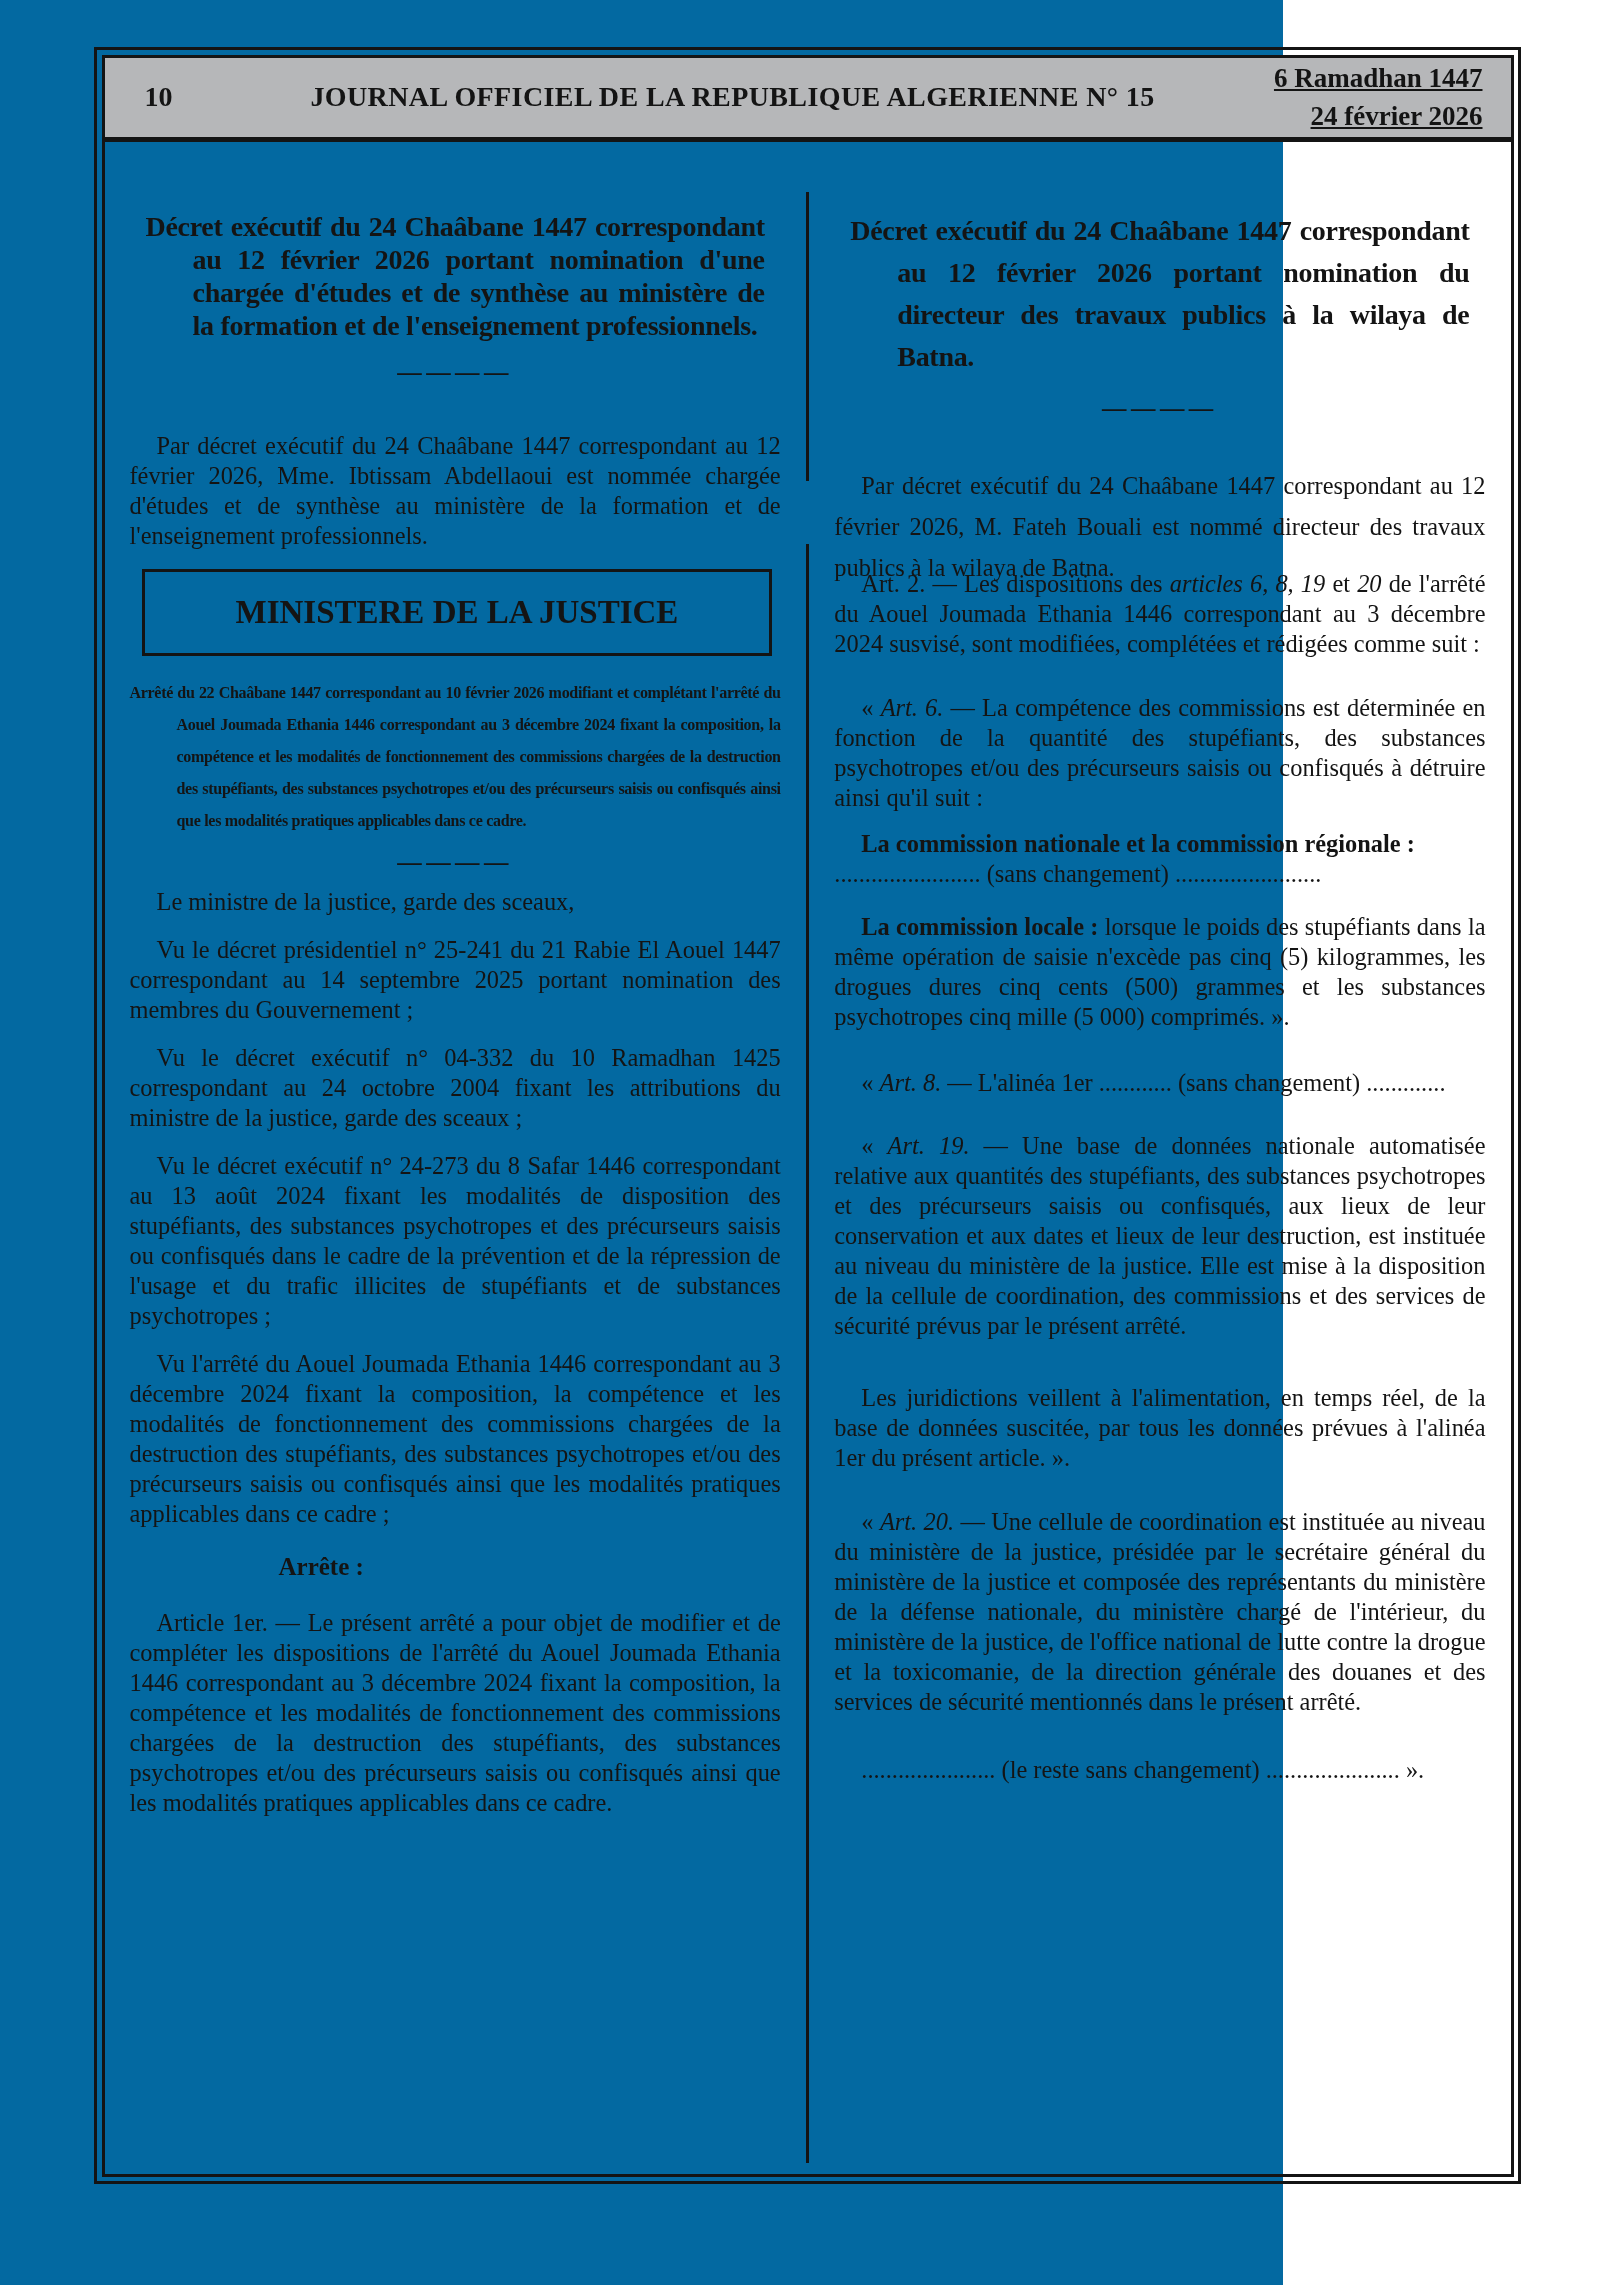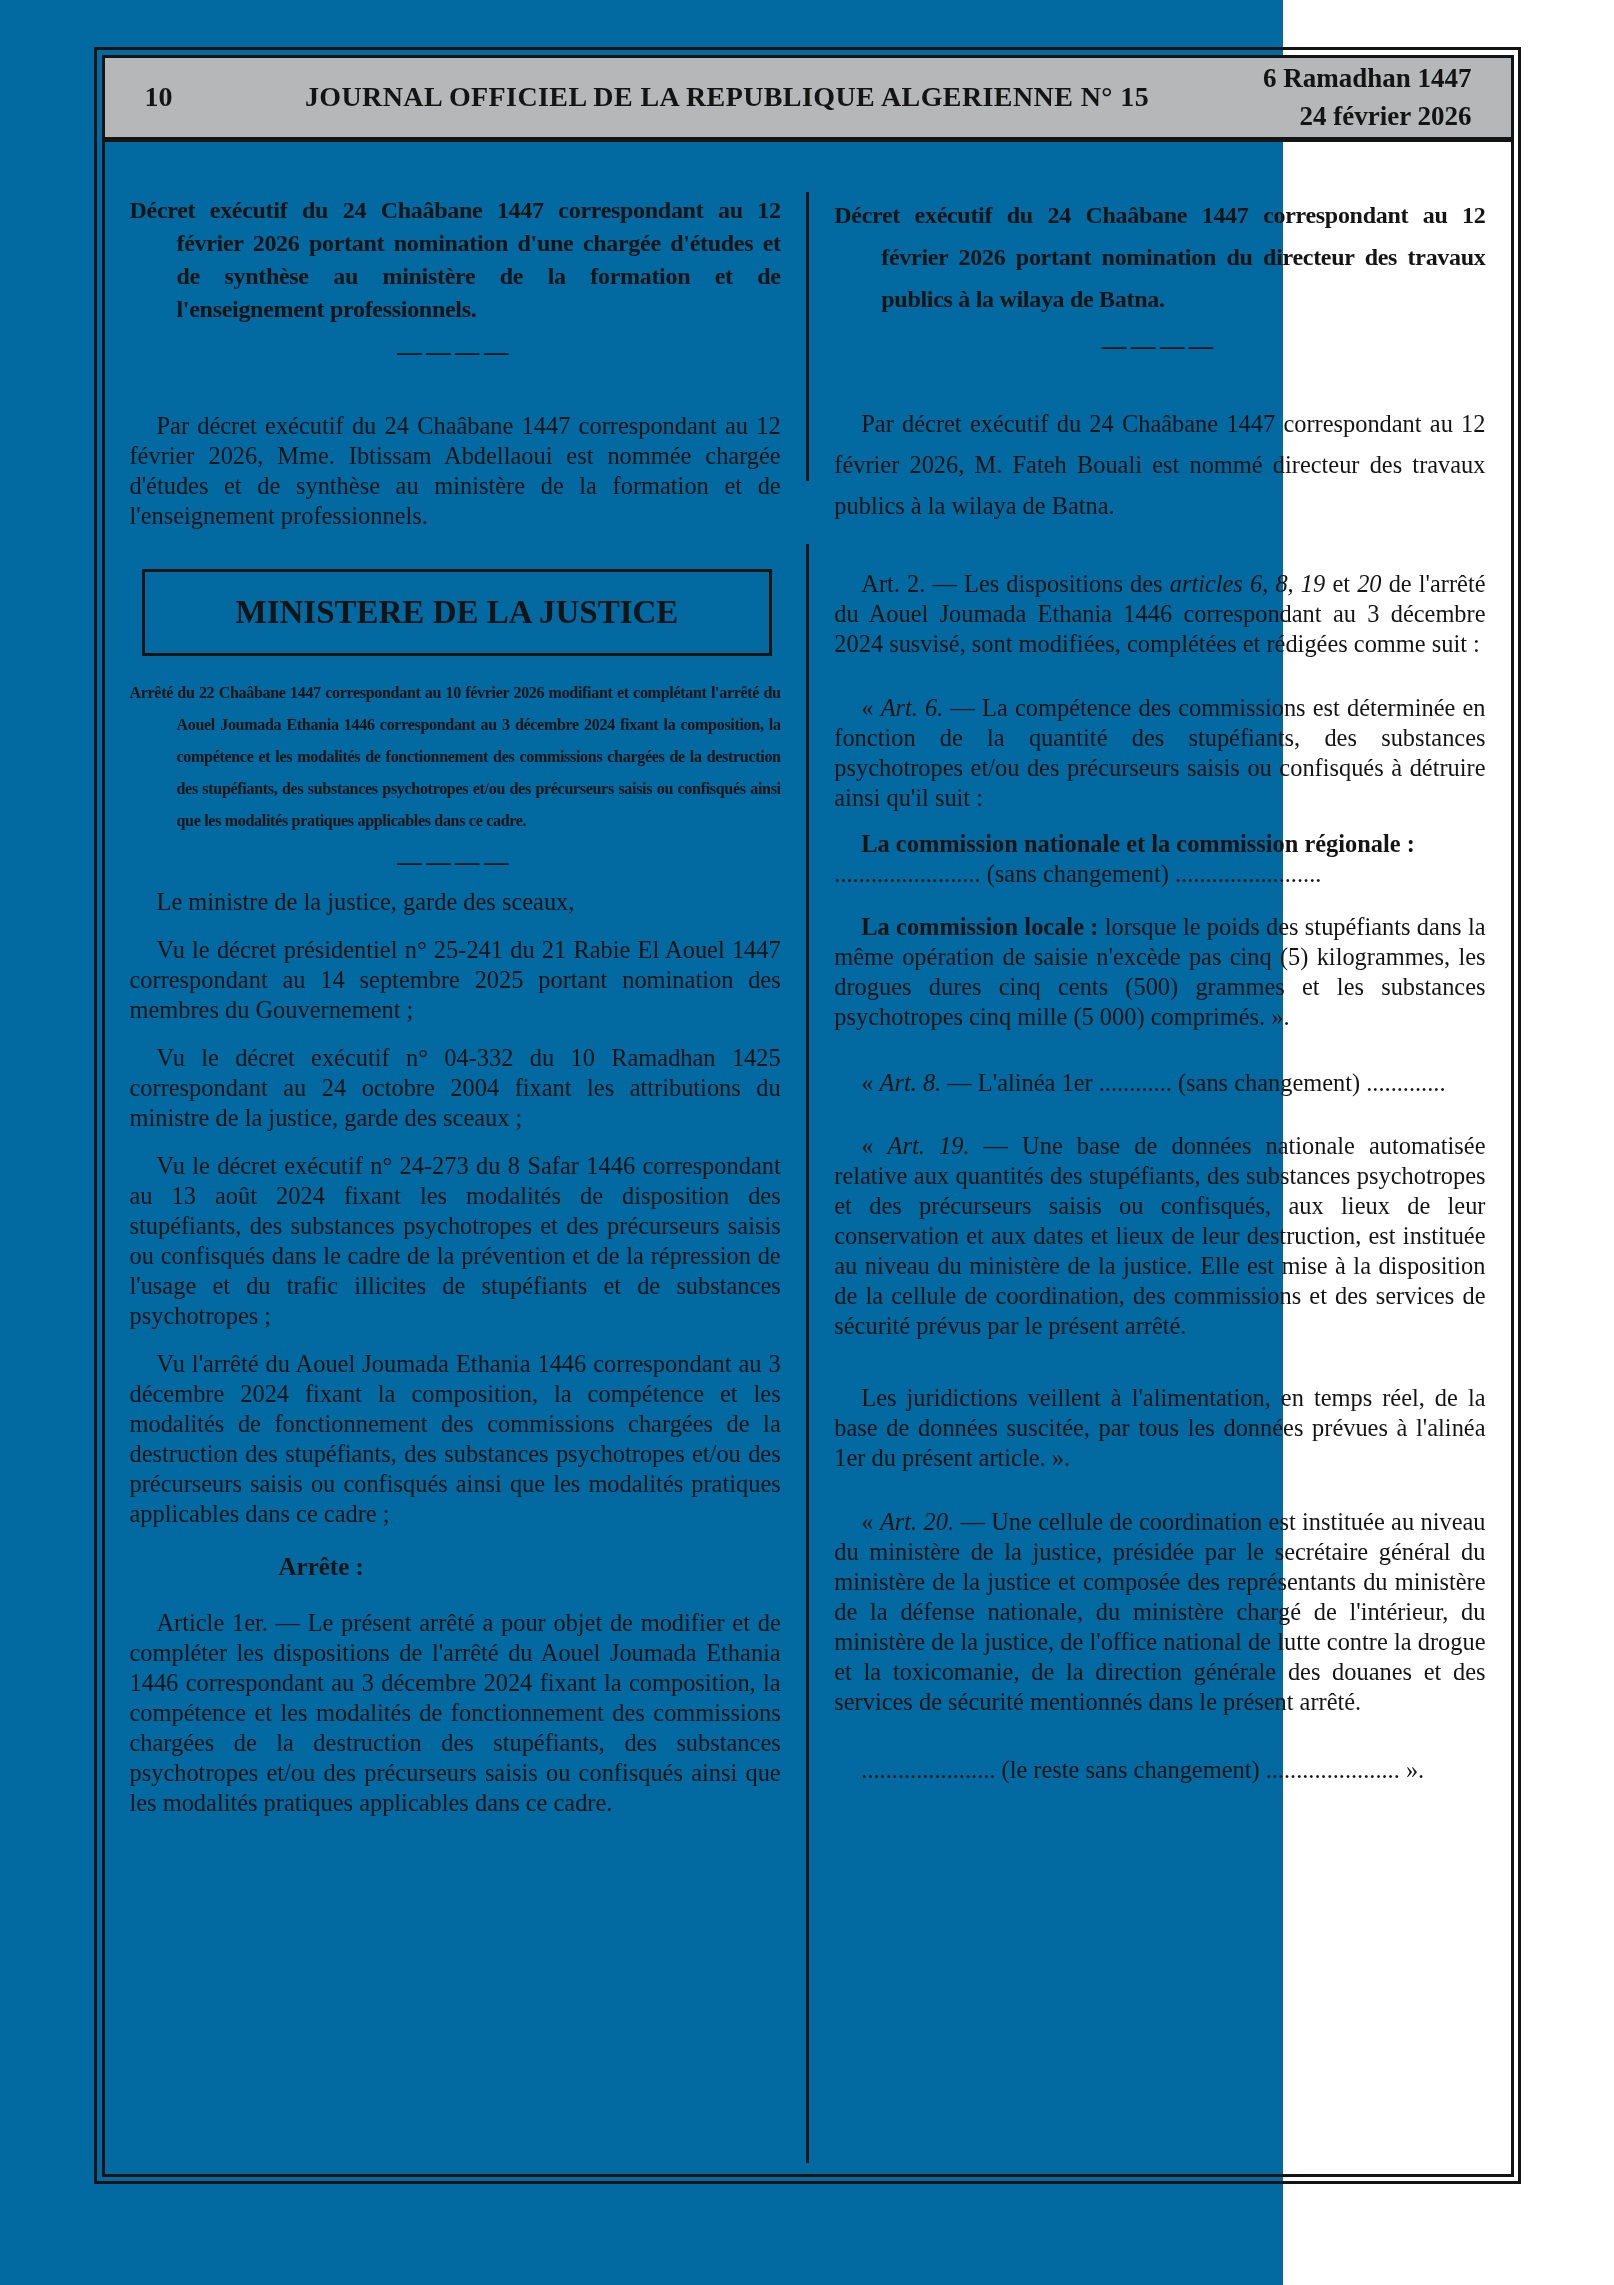"6 Ramadhan 1447" .date-block { padding-right: 39px -> 28px; text-decoration: none -> underline }
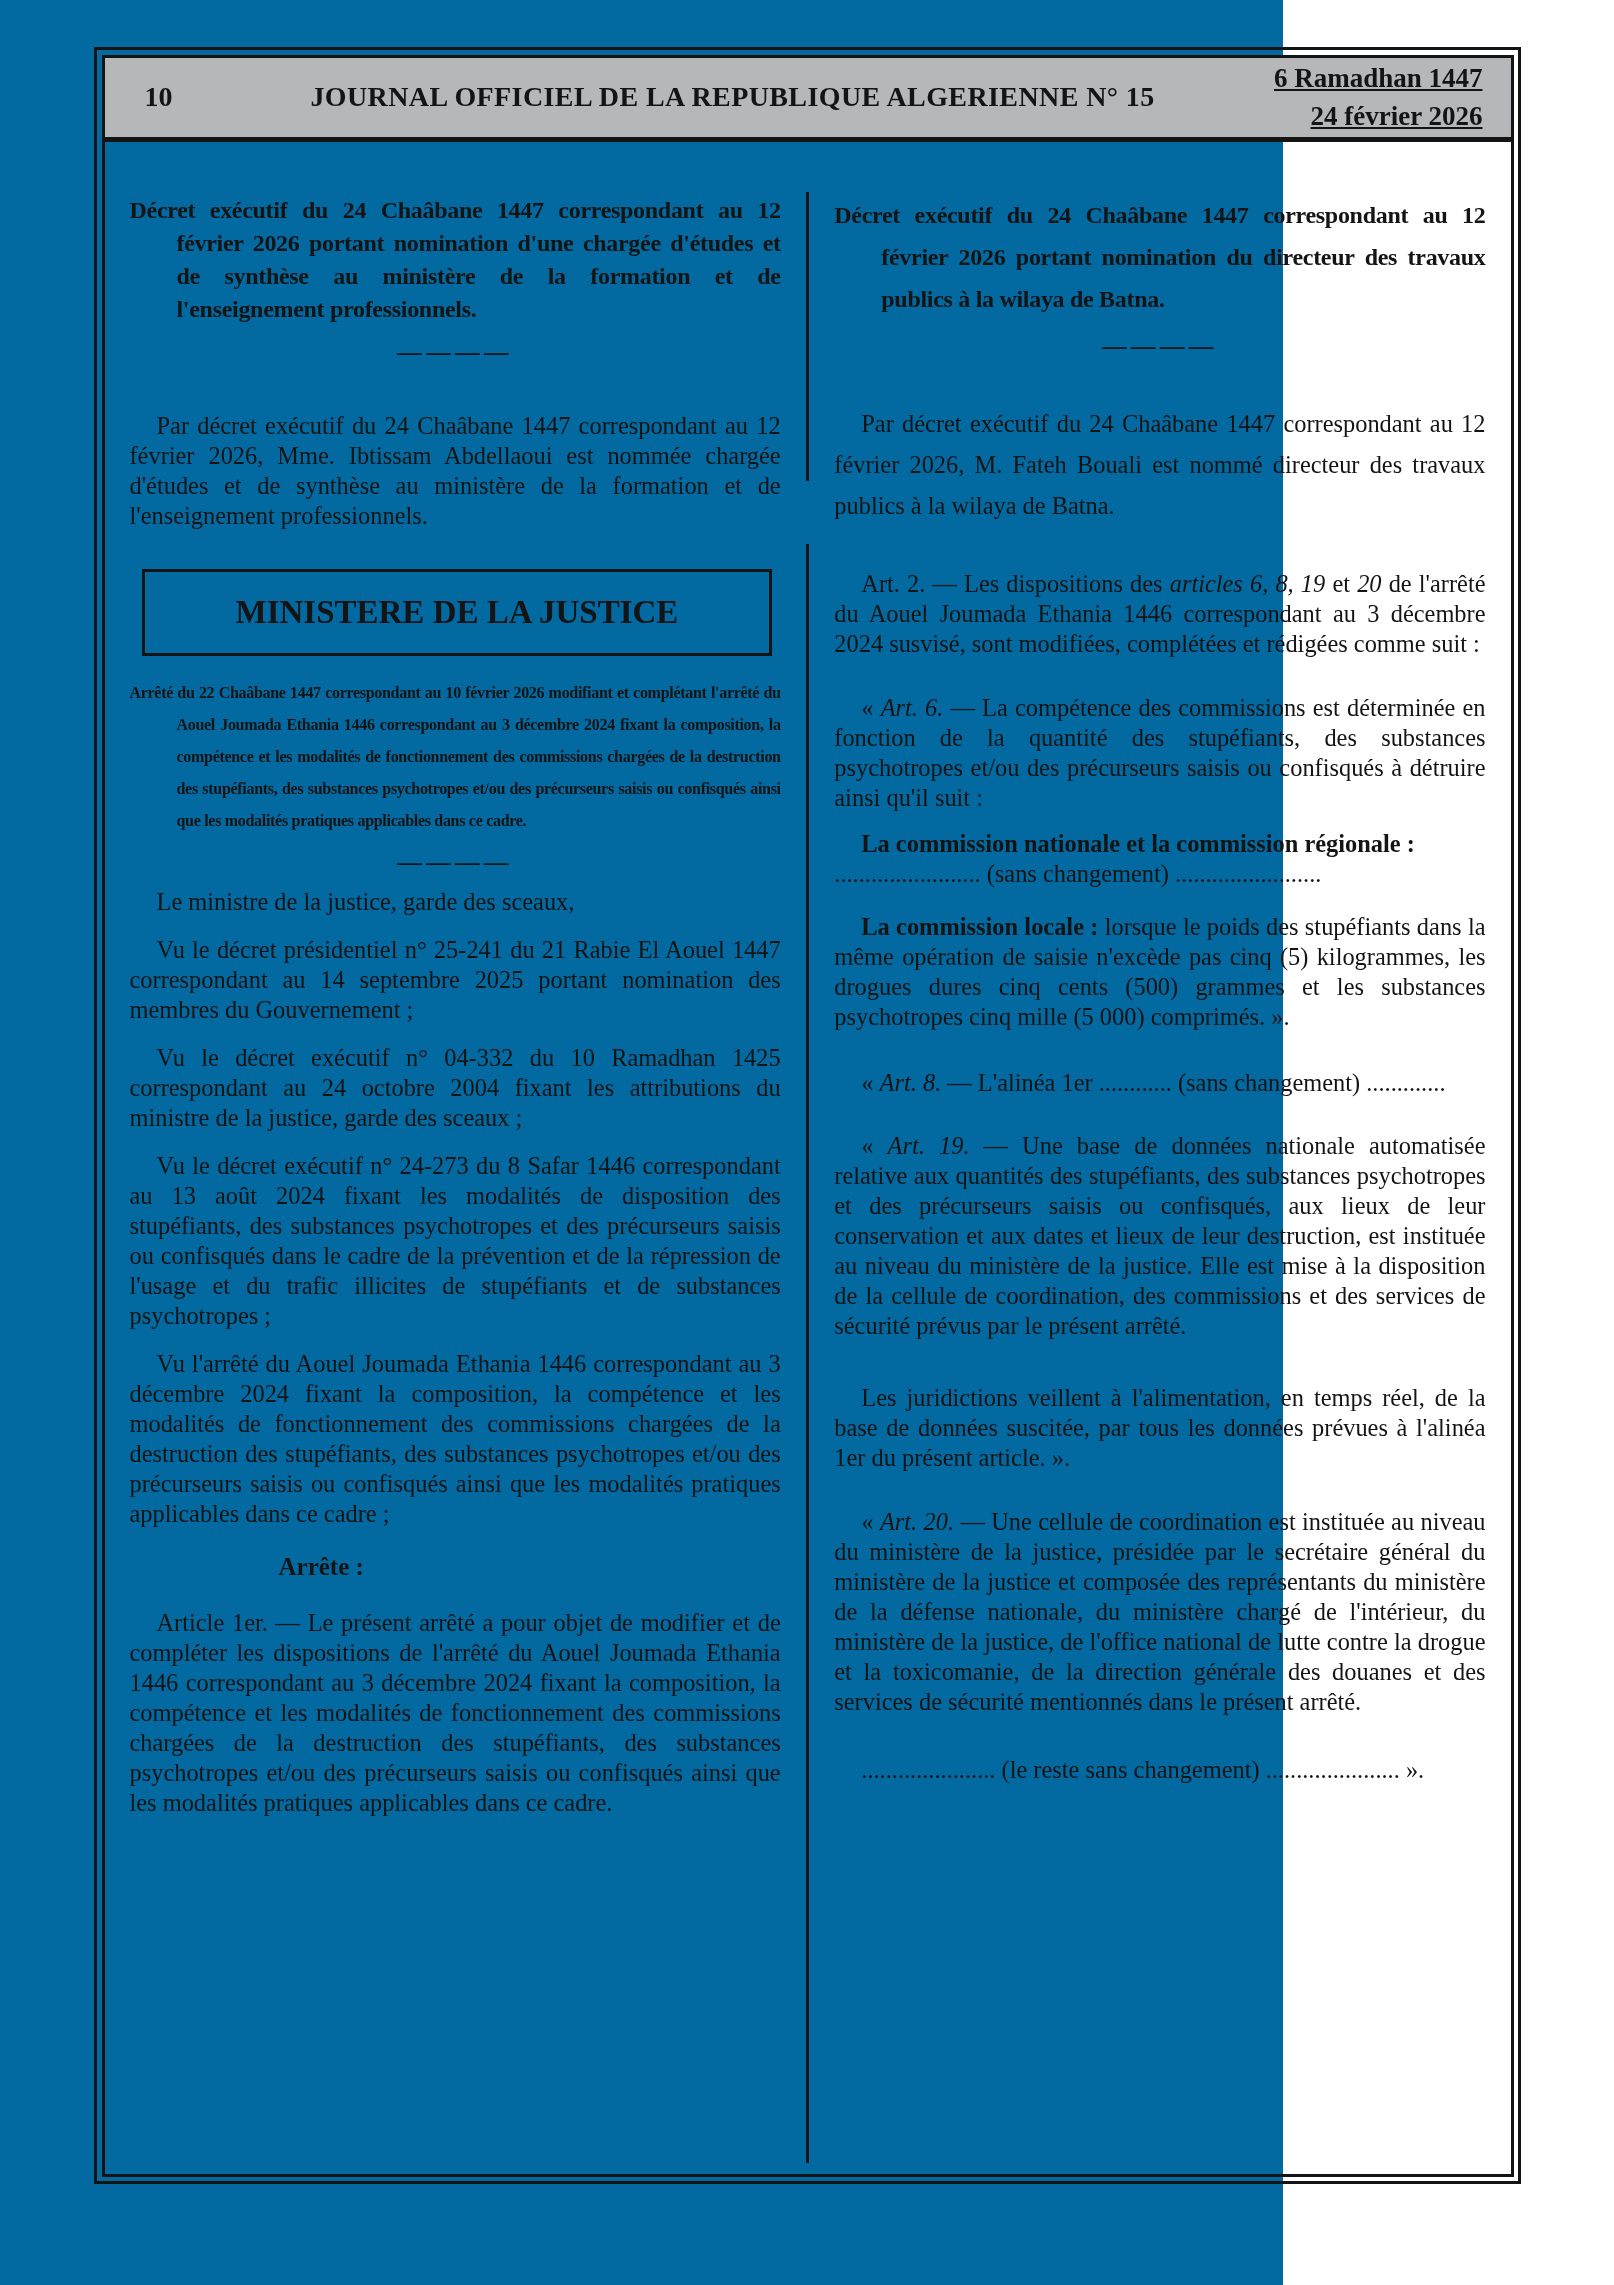"Décret exécutif du 24 Chaâbane" .decree-title { font-size: 24px -> 28px; margin: 0 -> 16px }
